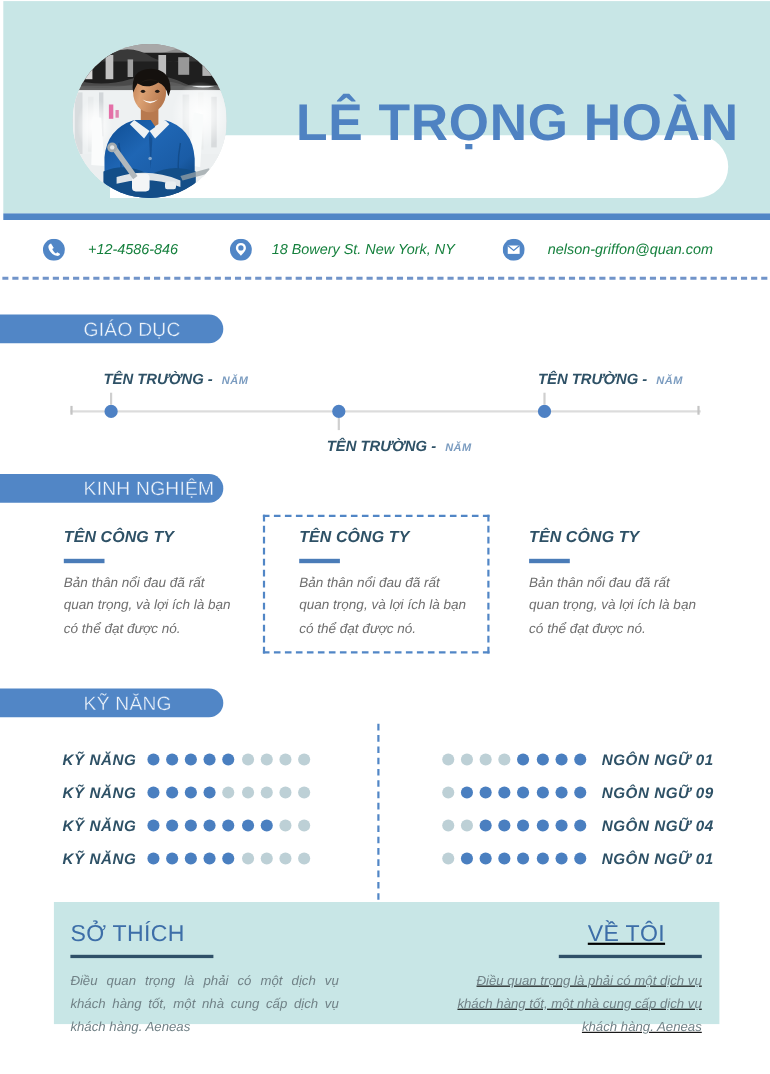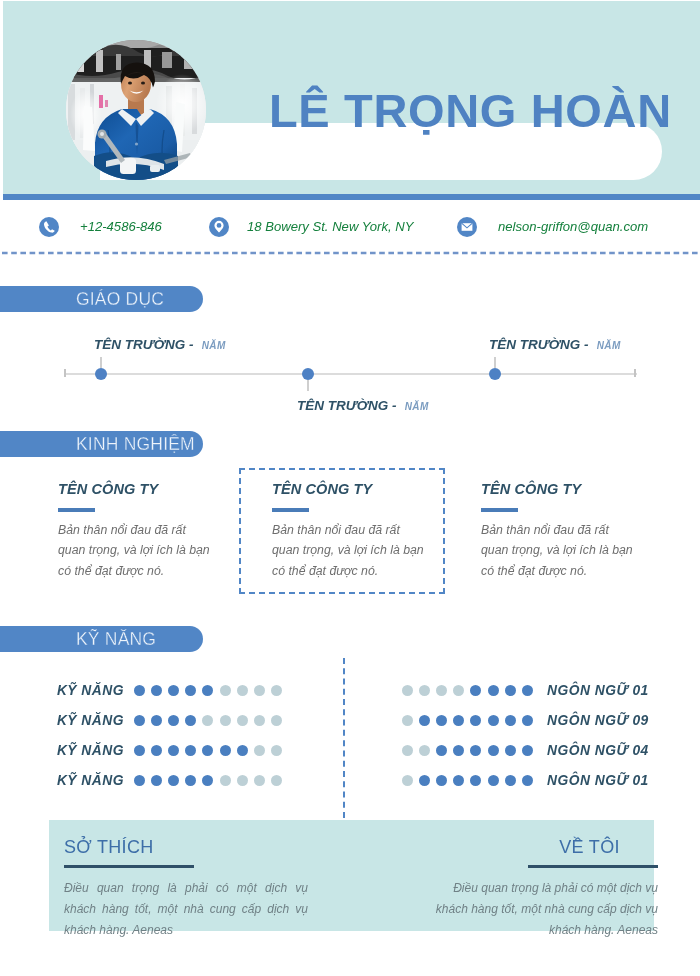"SỞ THÍCH" .bcol h3 { font-size: 18px -> 21px }
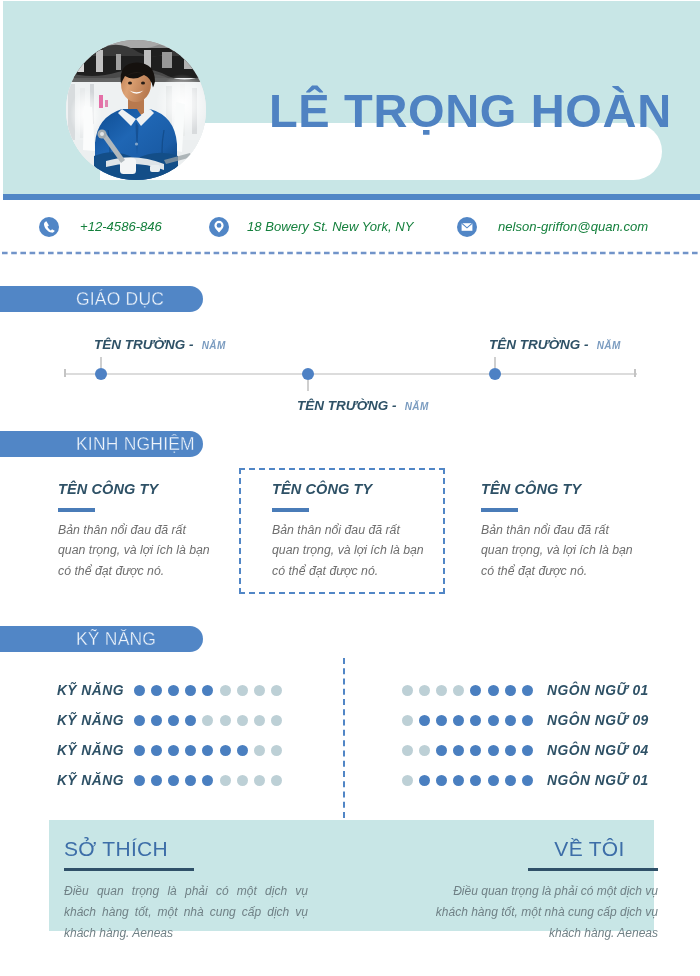"VỀ TÔI" div.bcol { left: 414px -> 394px; text-decoration: none -> underline }
